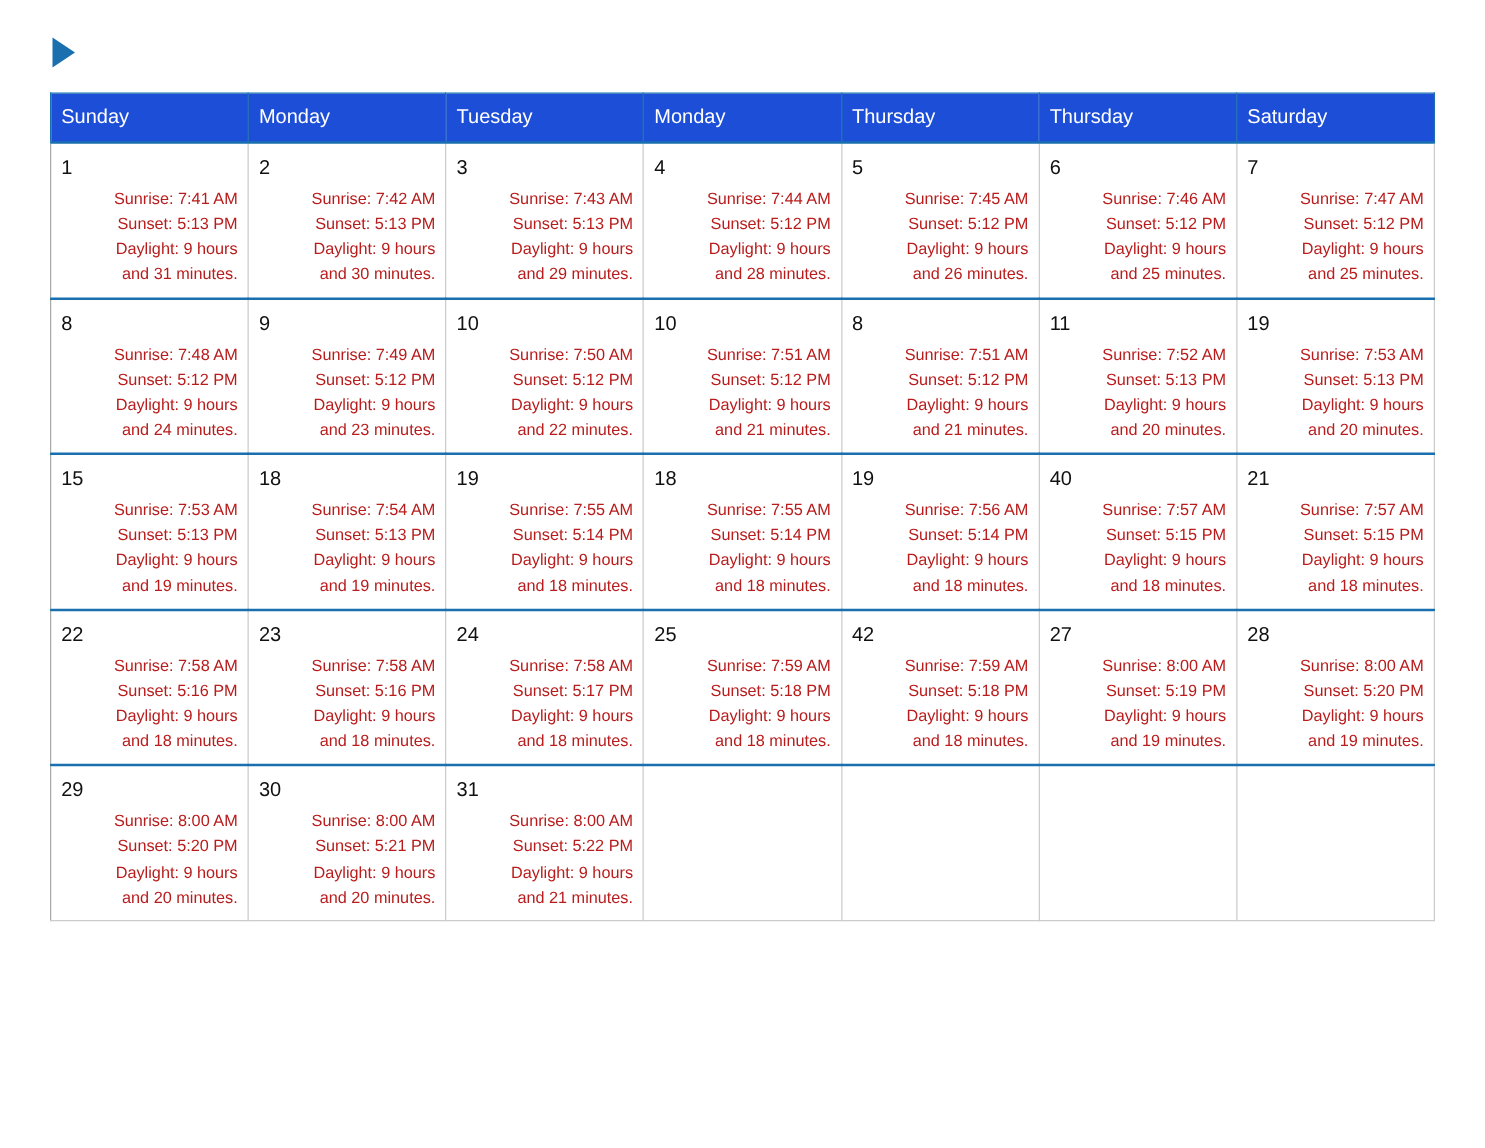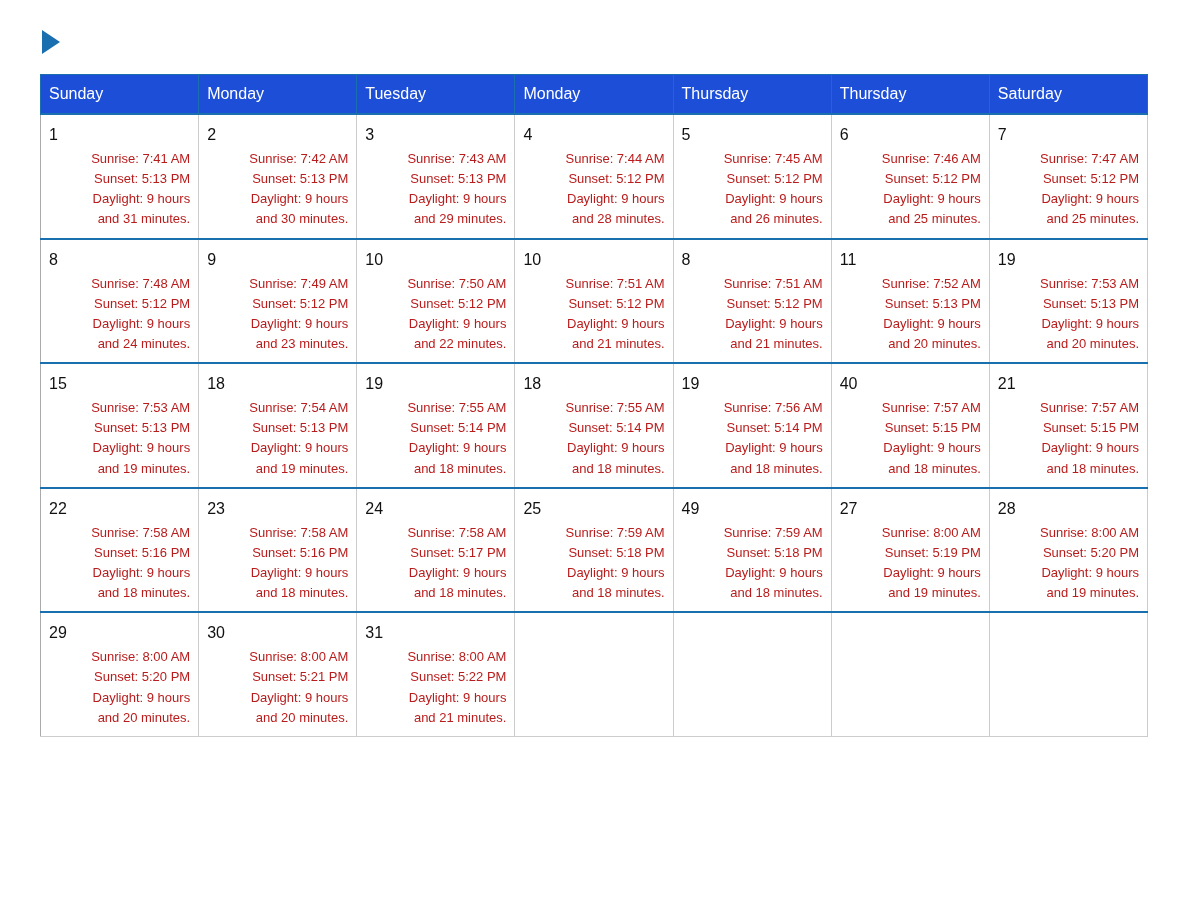"49" span.day-number { text: 49 -> 42 }
